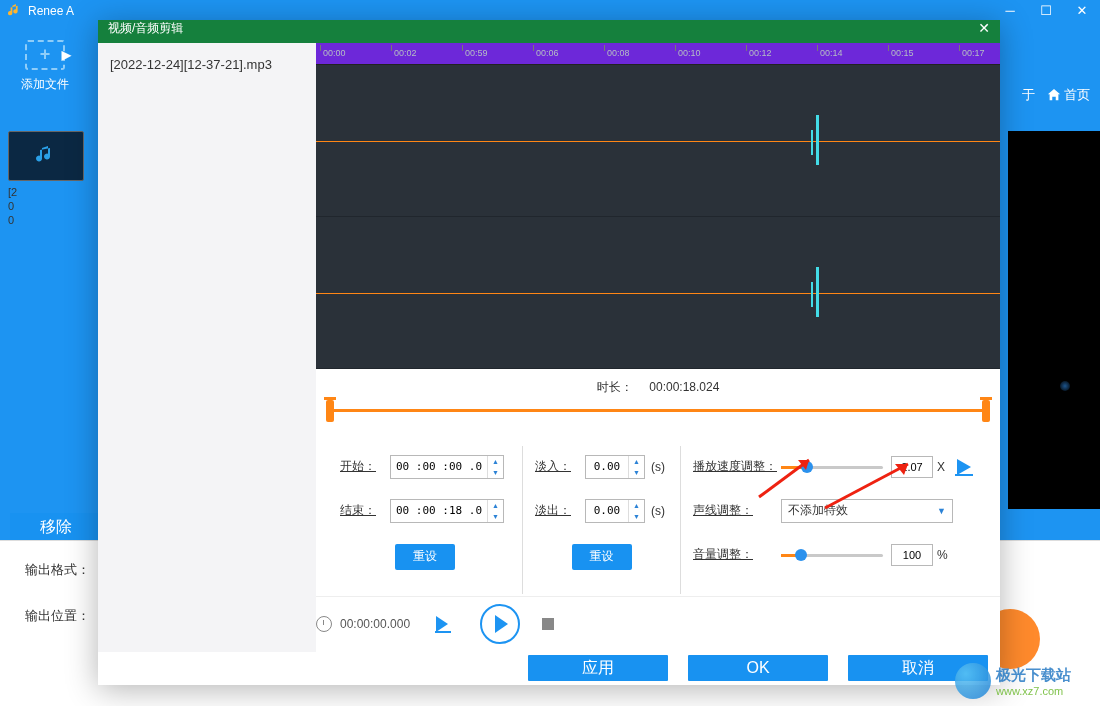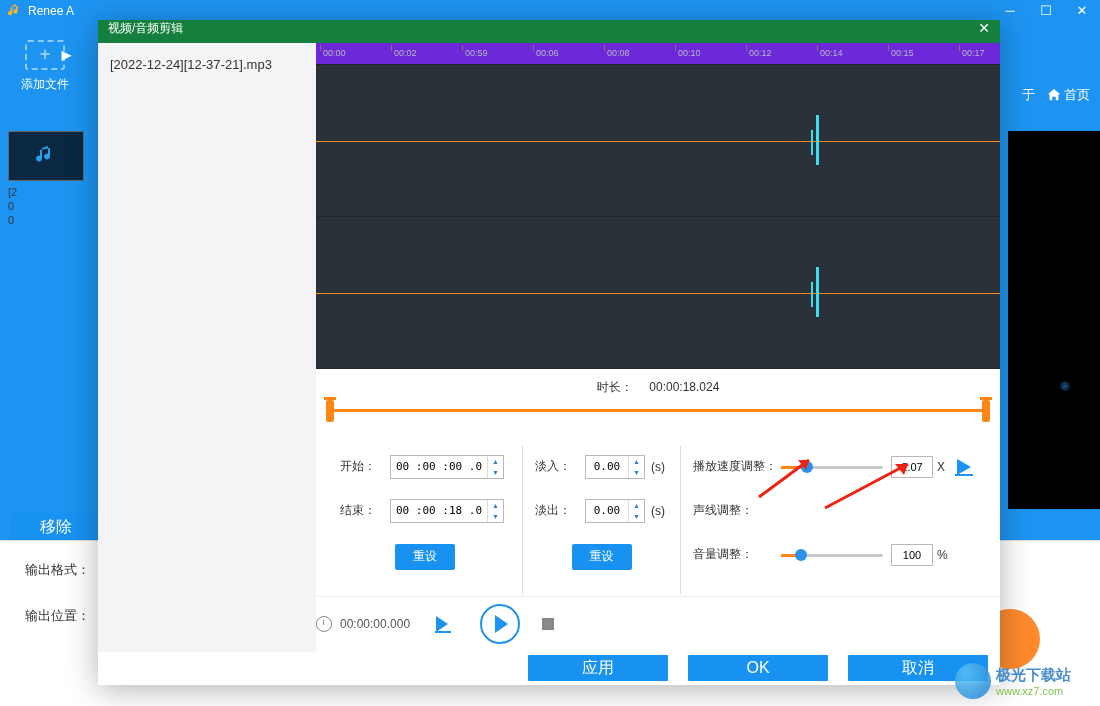"开始：" .ctl-line label { text-decoration: none -> underline }
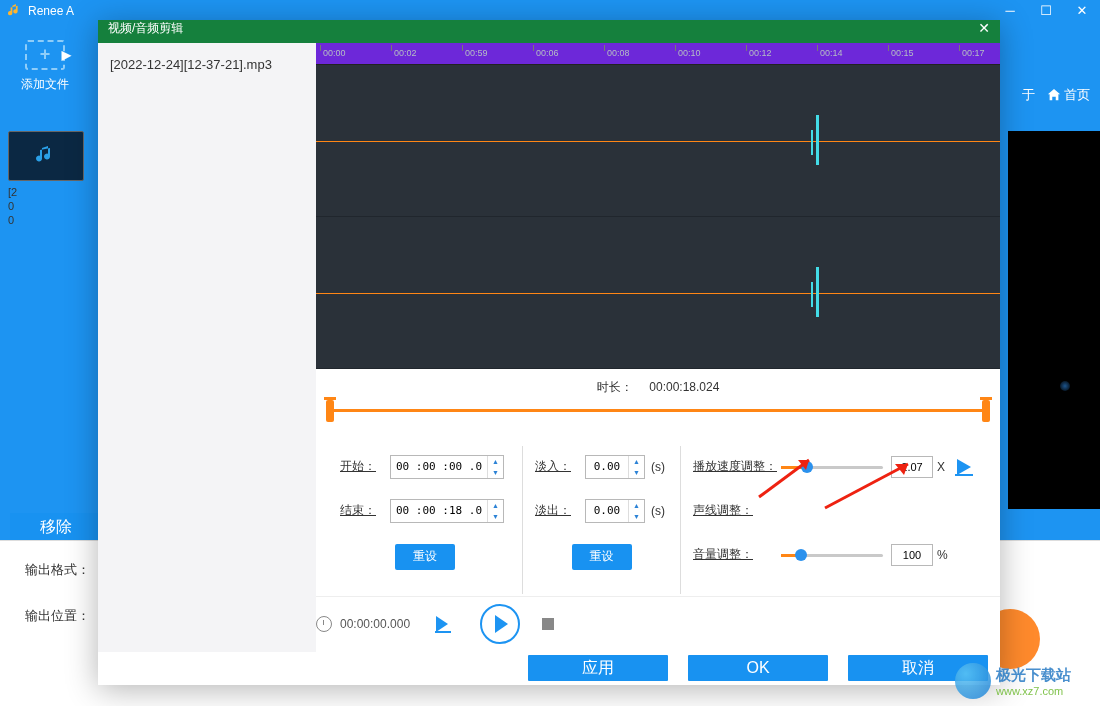"不添加特效" div.select-box { html: none -> <div> <span>不添加特效</span> <span>▼</span> </div> }
